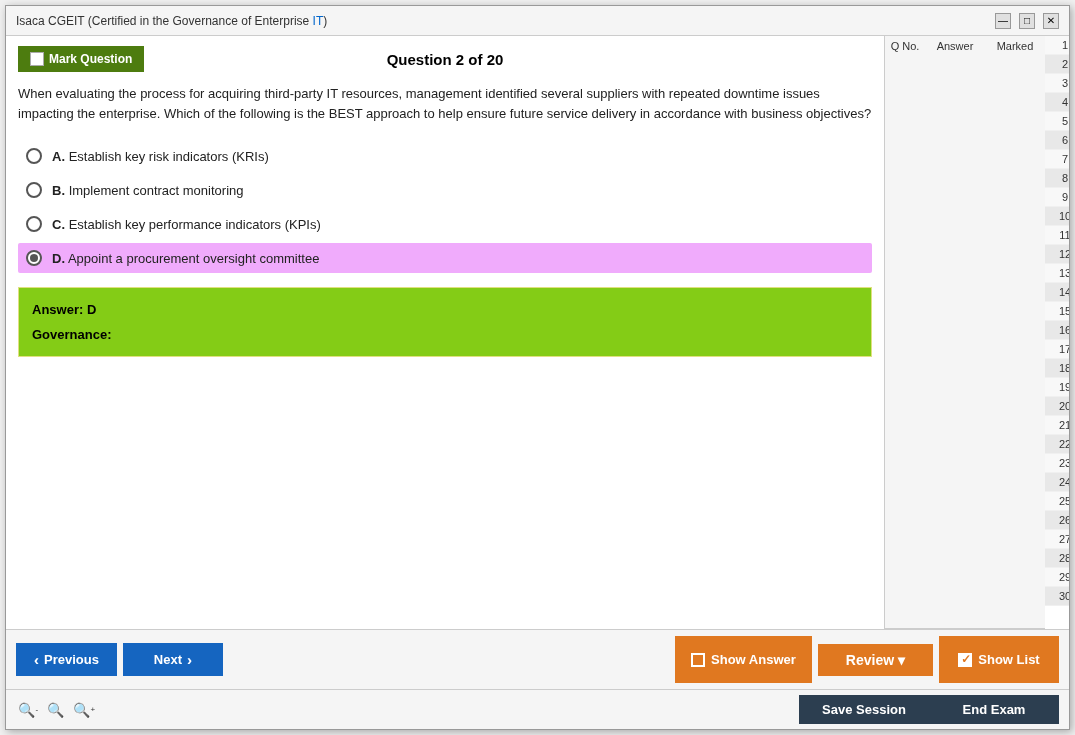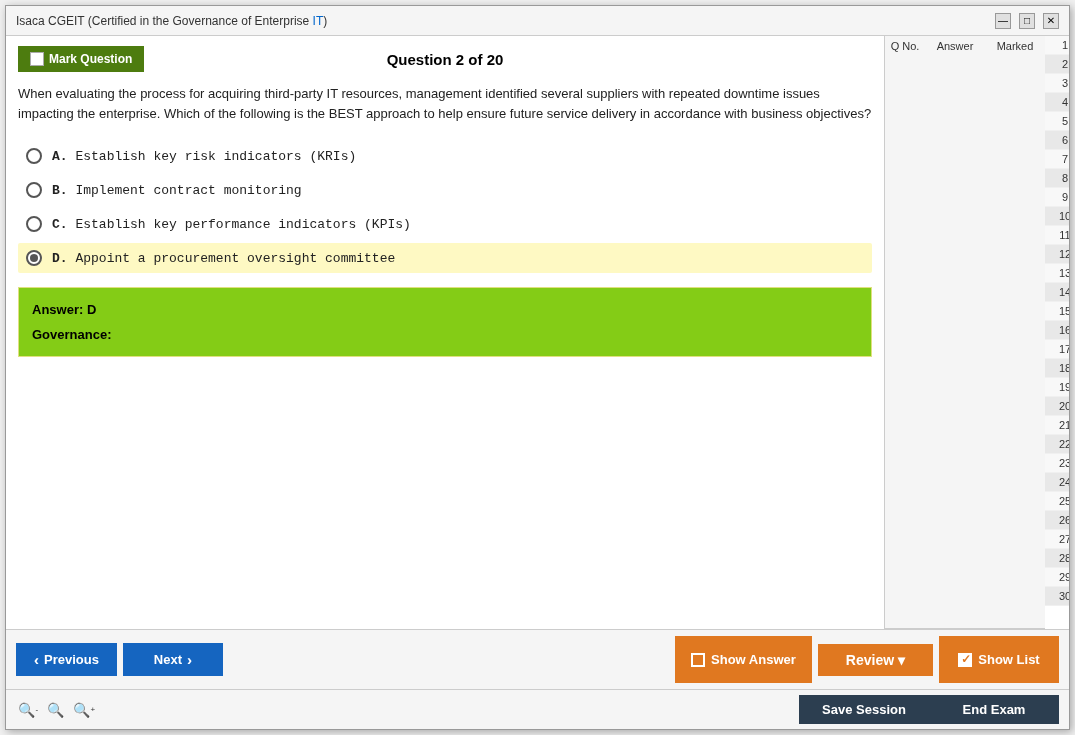"A. Establish key risk indicators" .option { font-family: Liberation Mono, monospace -> none }
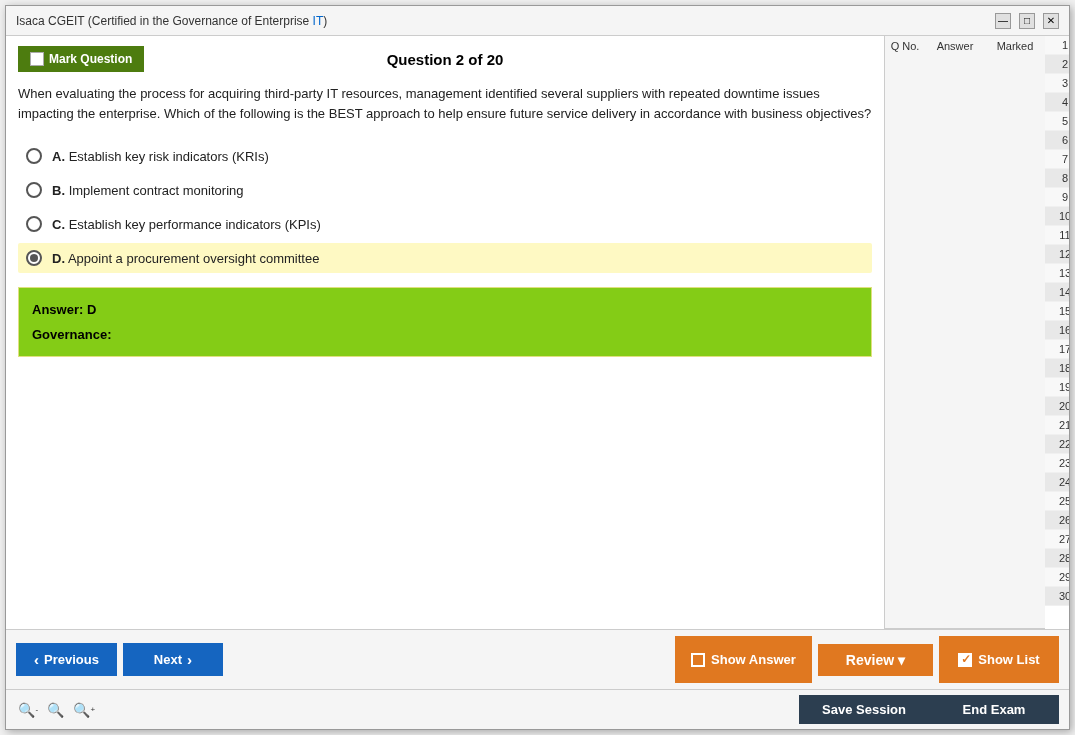"D. Appoint a procurement oversight" .option.selected { background: #fef9c3 -> #f0abfc }
